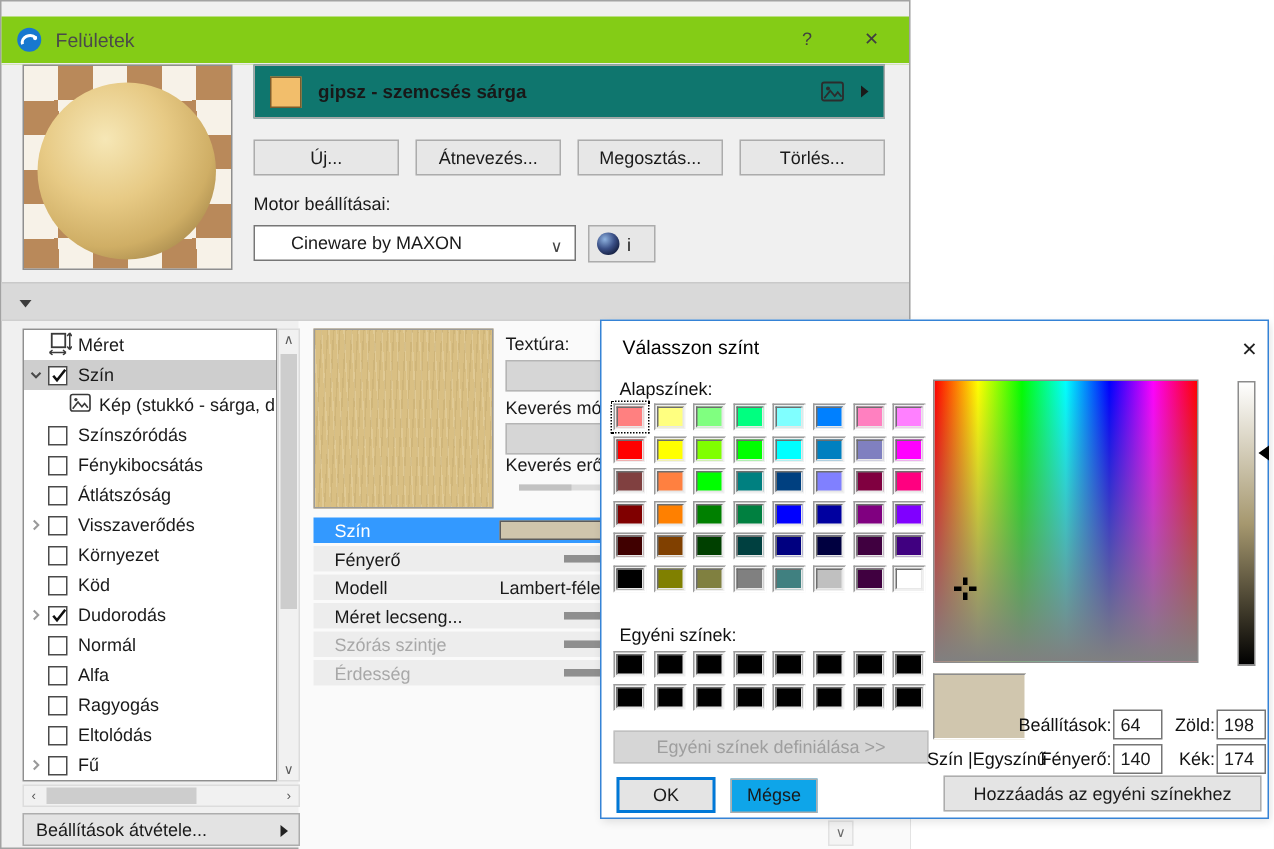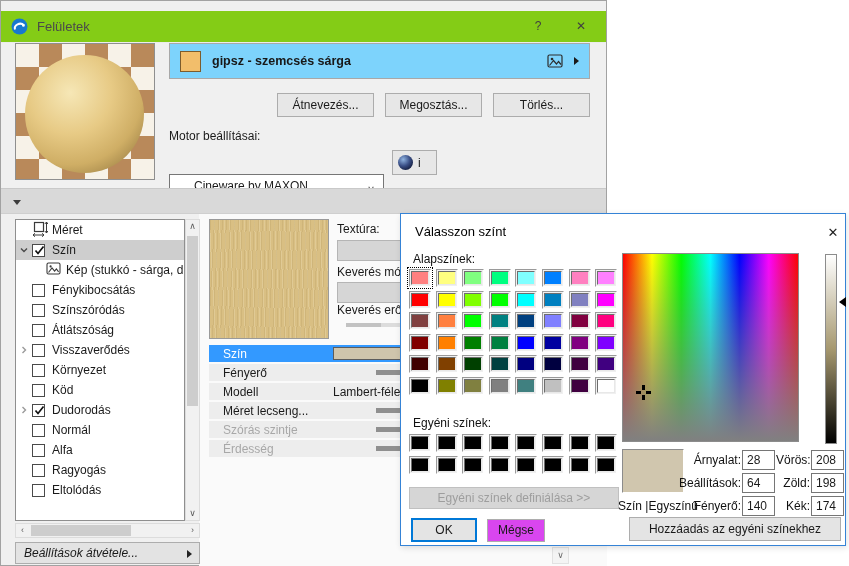"gipsz - szemcsés sárga" .namefield { background: #7dd3fc -> #0f766e }
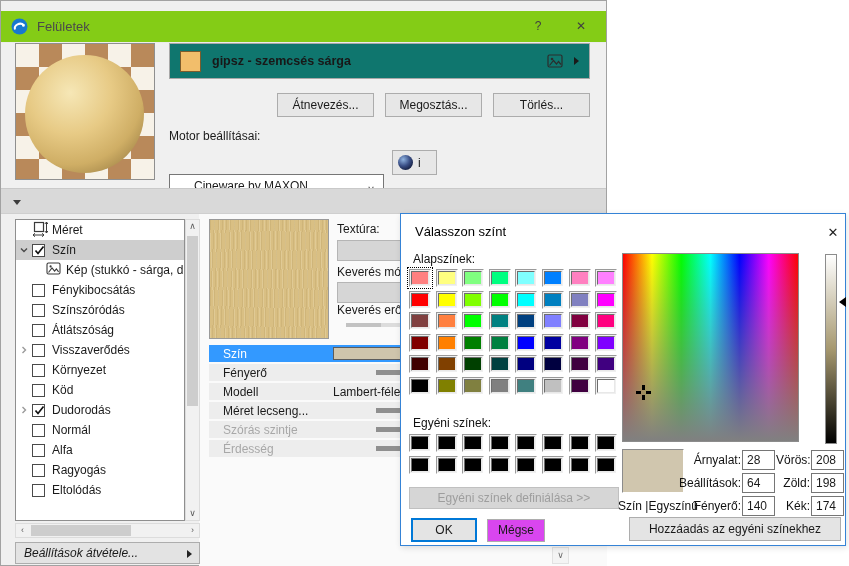"Új..." div.abs { html: none -> <div>Új...</div> }
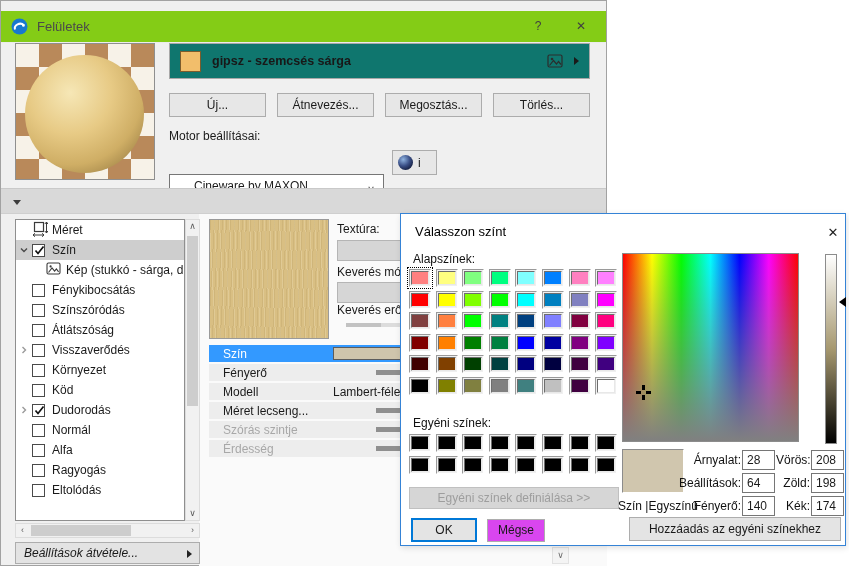"Cineware by MAXON" .select { margin-top: 24px -> none }
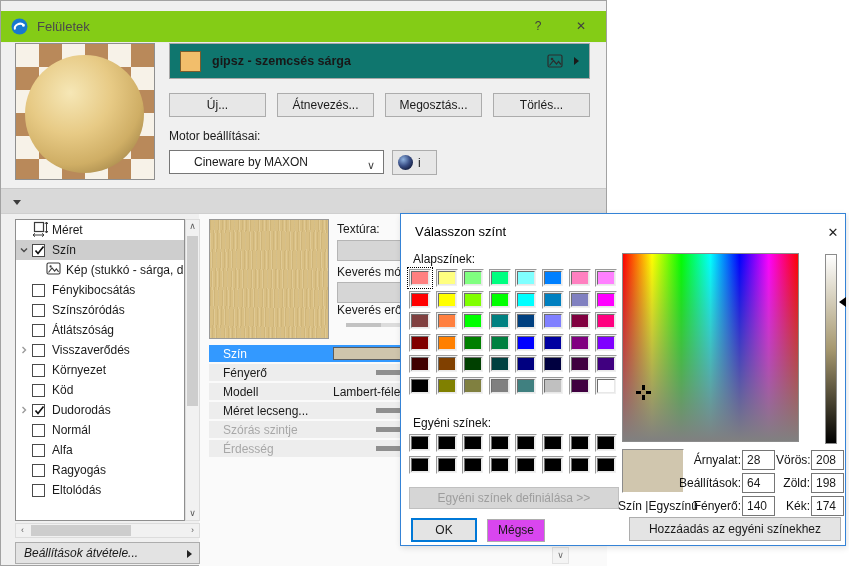"Fénykibocsátás" div.trow { order: before "Színszóródás" -> after "Színszóródás" }
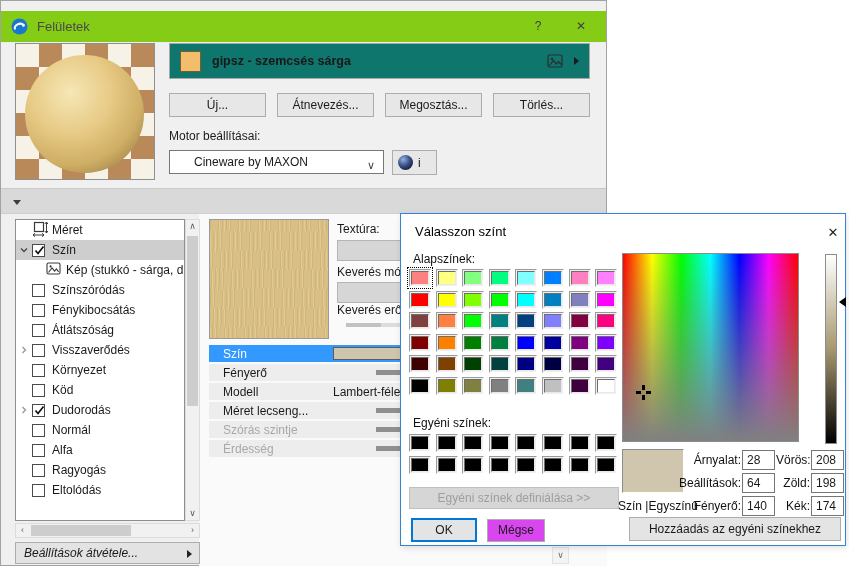"Árnyalat:" div.abs { html: <div> <span>Árnyalat:</span> <span>28</span> <span>Vörös:</span> <span>208</span> </div> -> none }
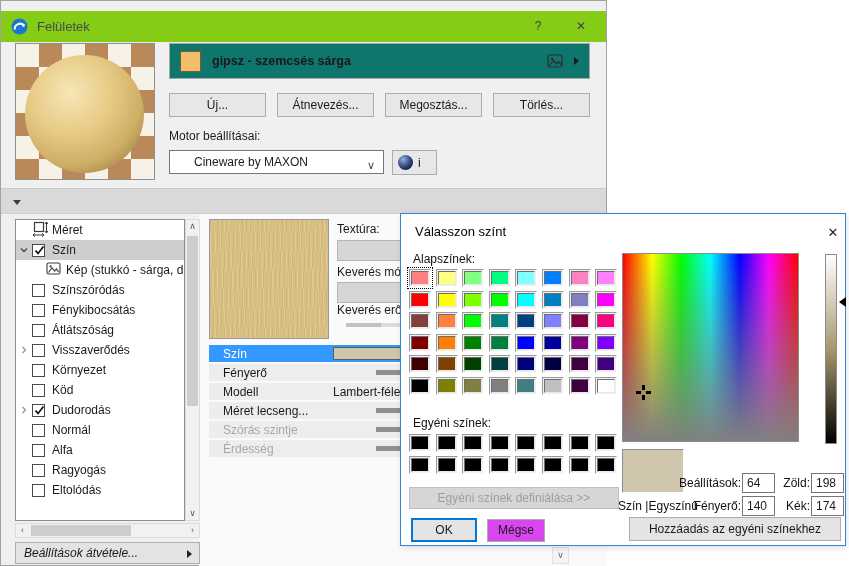"Fű" div.trow { html: none -> <div> <span> <svg> <path></path> </svg> </span> <span></span> <span>Fű</span> </div> }
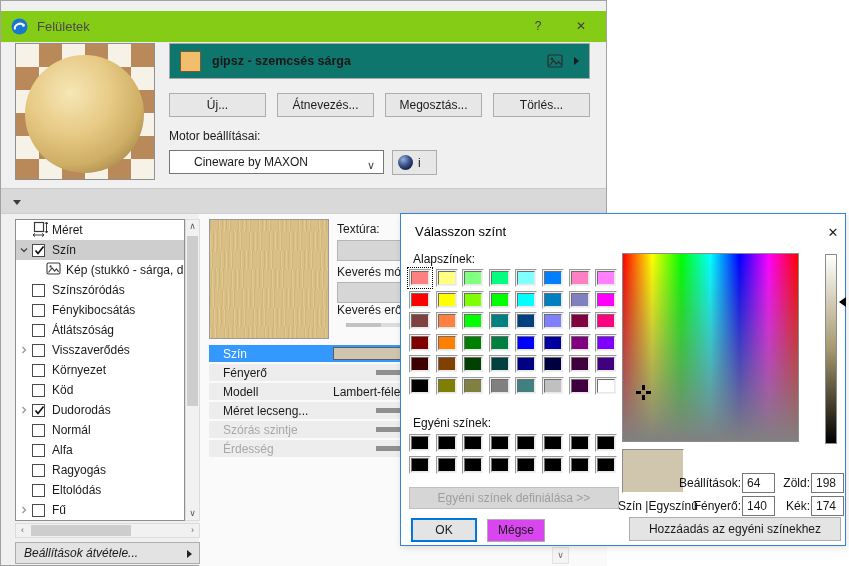"Mégse" .cancelbtn { background: #d946ef -> #0ea5e9 }
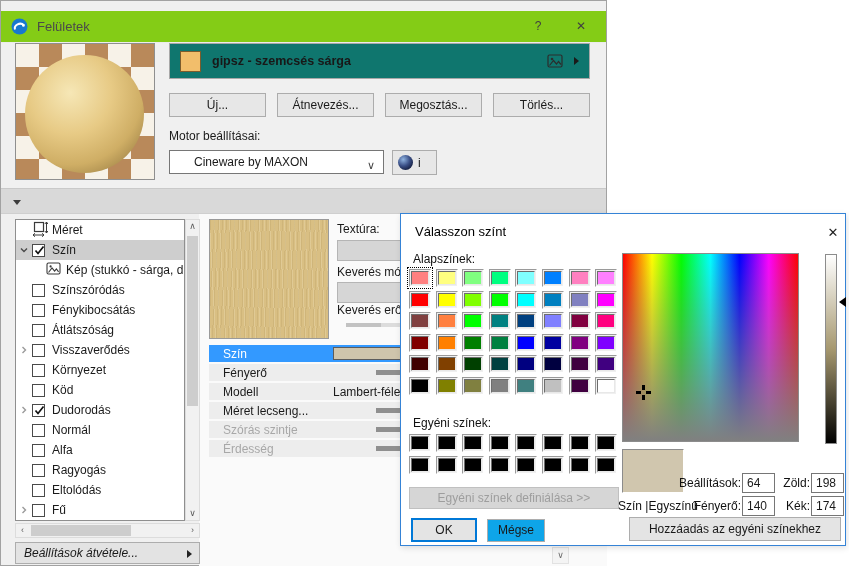"Beállítások átvétele..." .applybtn { font-style: italic -> none }
